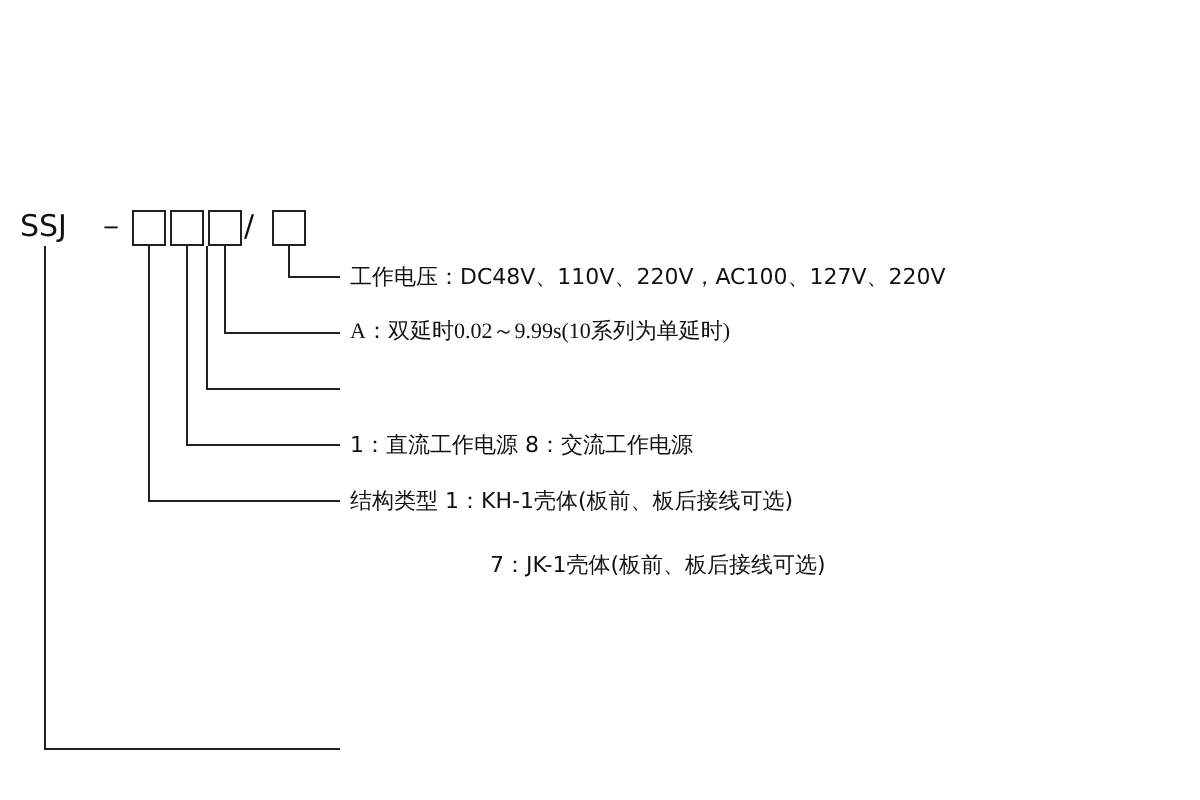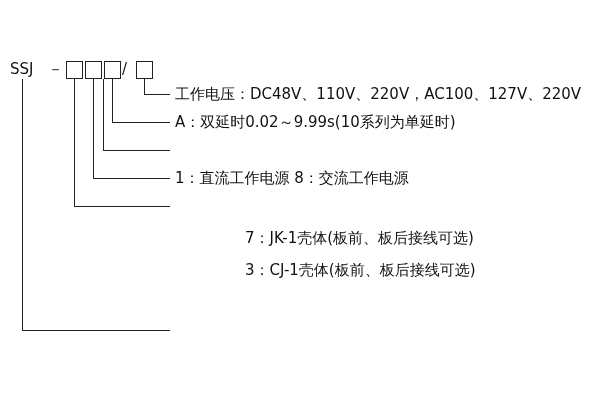"SSJ" #diagram { margin-top: none -> 44px }
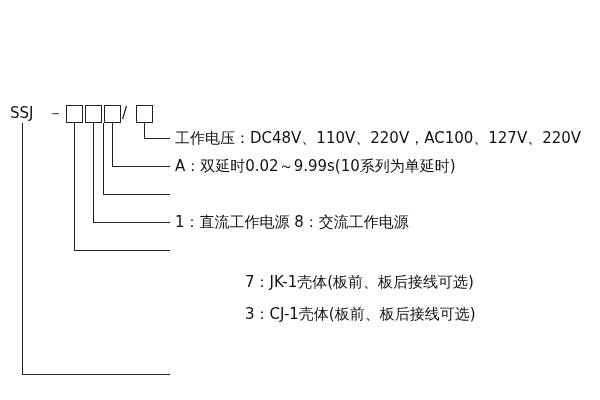"工作电压：DC48V、110V、220V，AC100、127V、220V" .label { font-size: 15px -> 11px }
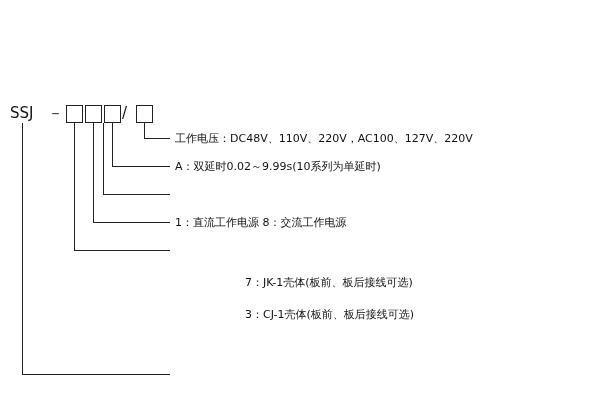"A：双延时0.02～9.99s(10系列为单延时)" span.label { font-family: none -> Liberation Serif, serif }
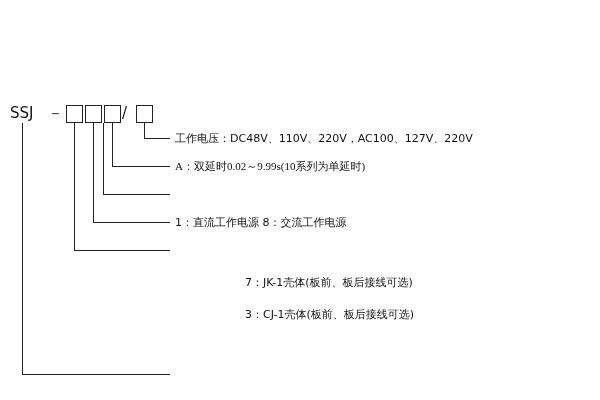"结构类型 1：KH-1壳体(板前、板后接线可选)" span.label { html: none -> <span>结构类型 1：KH-1壳体(板前、板后接线可选)</span> }
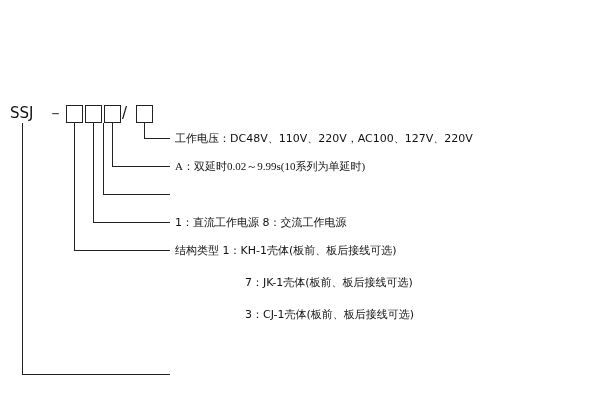"3：CJ-1壳体(板前、板后接线可选)" span.label { html: <span>3：CJ-1壳体(板前、板后接线可选)</span> -> none }
